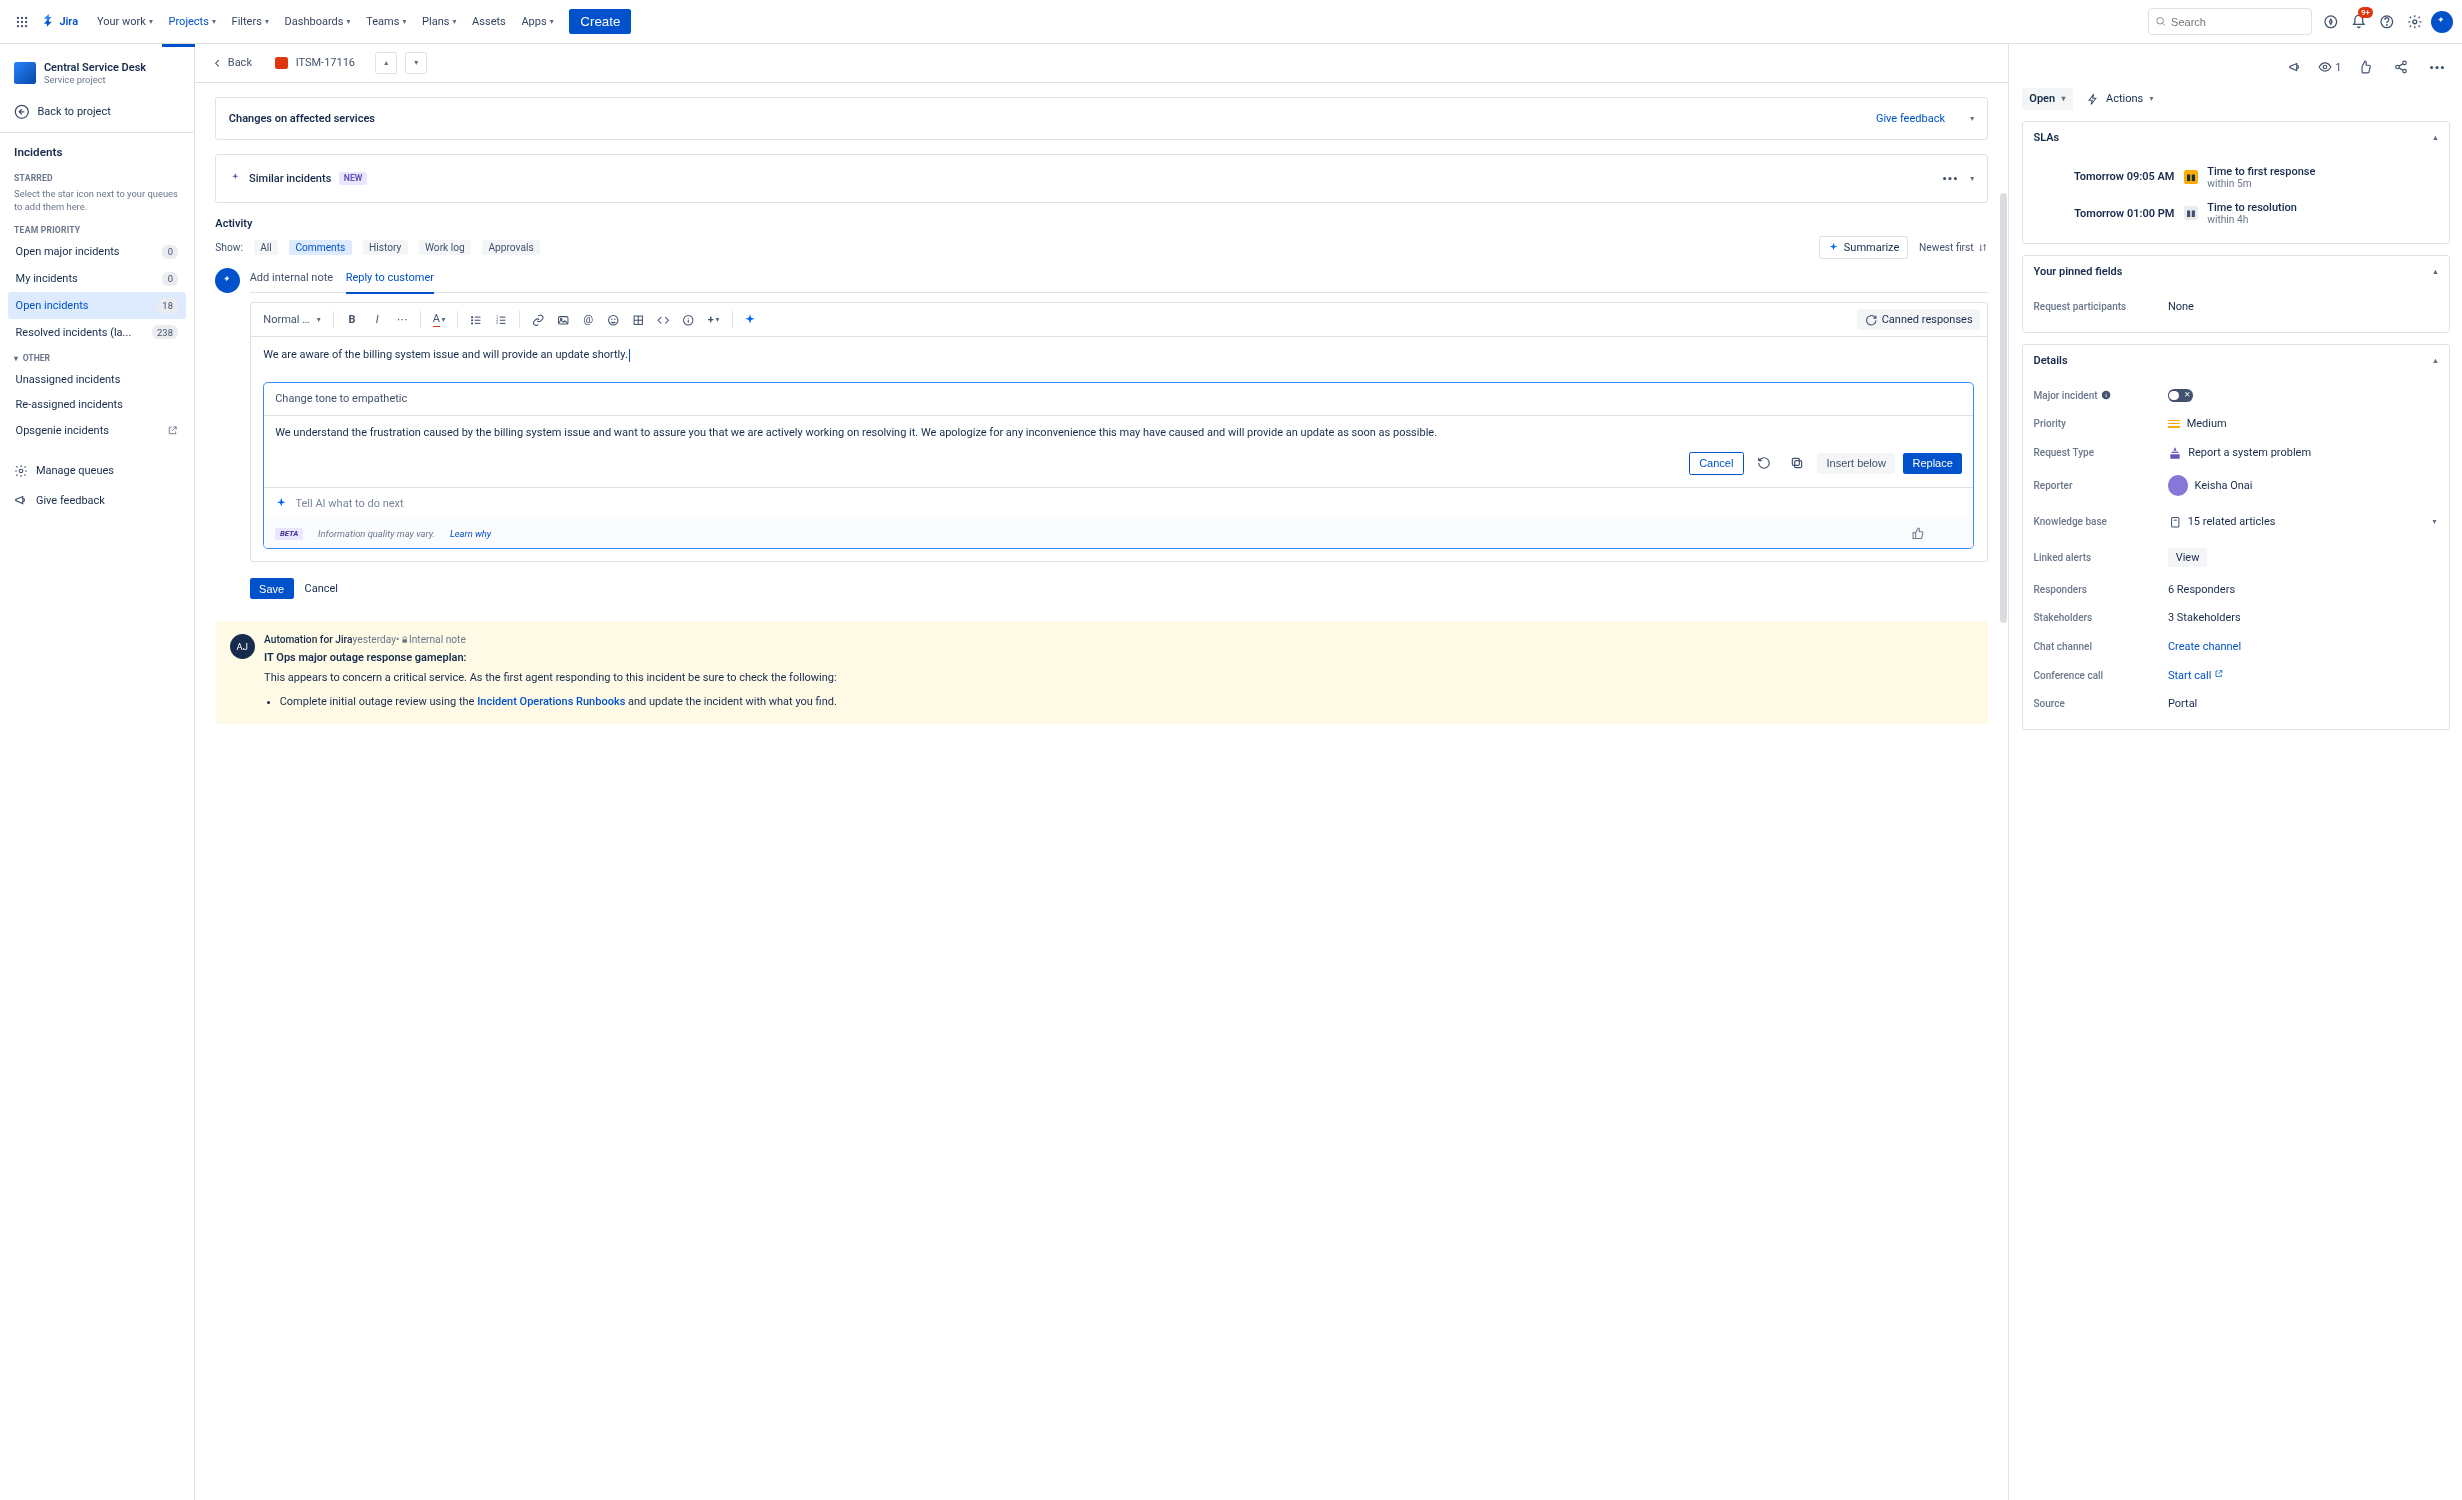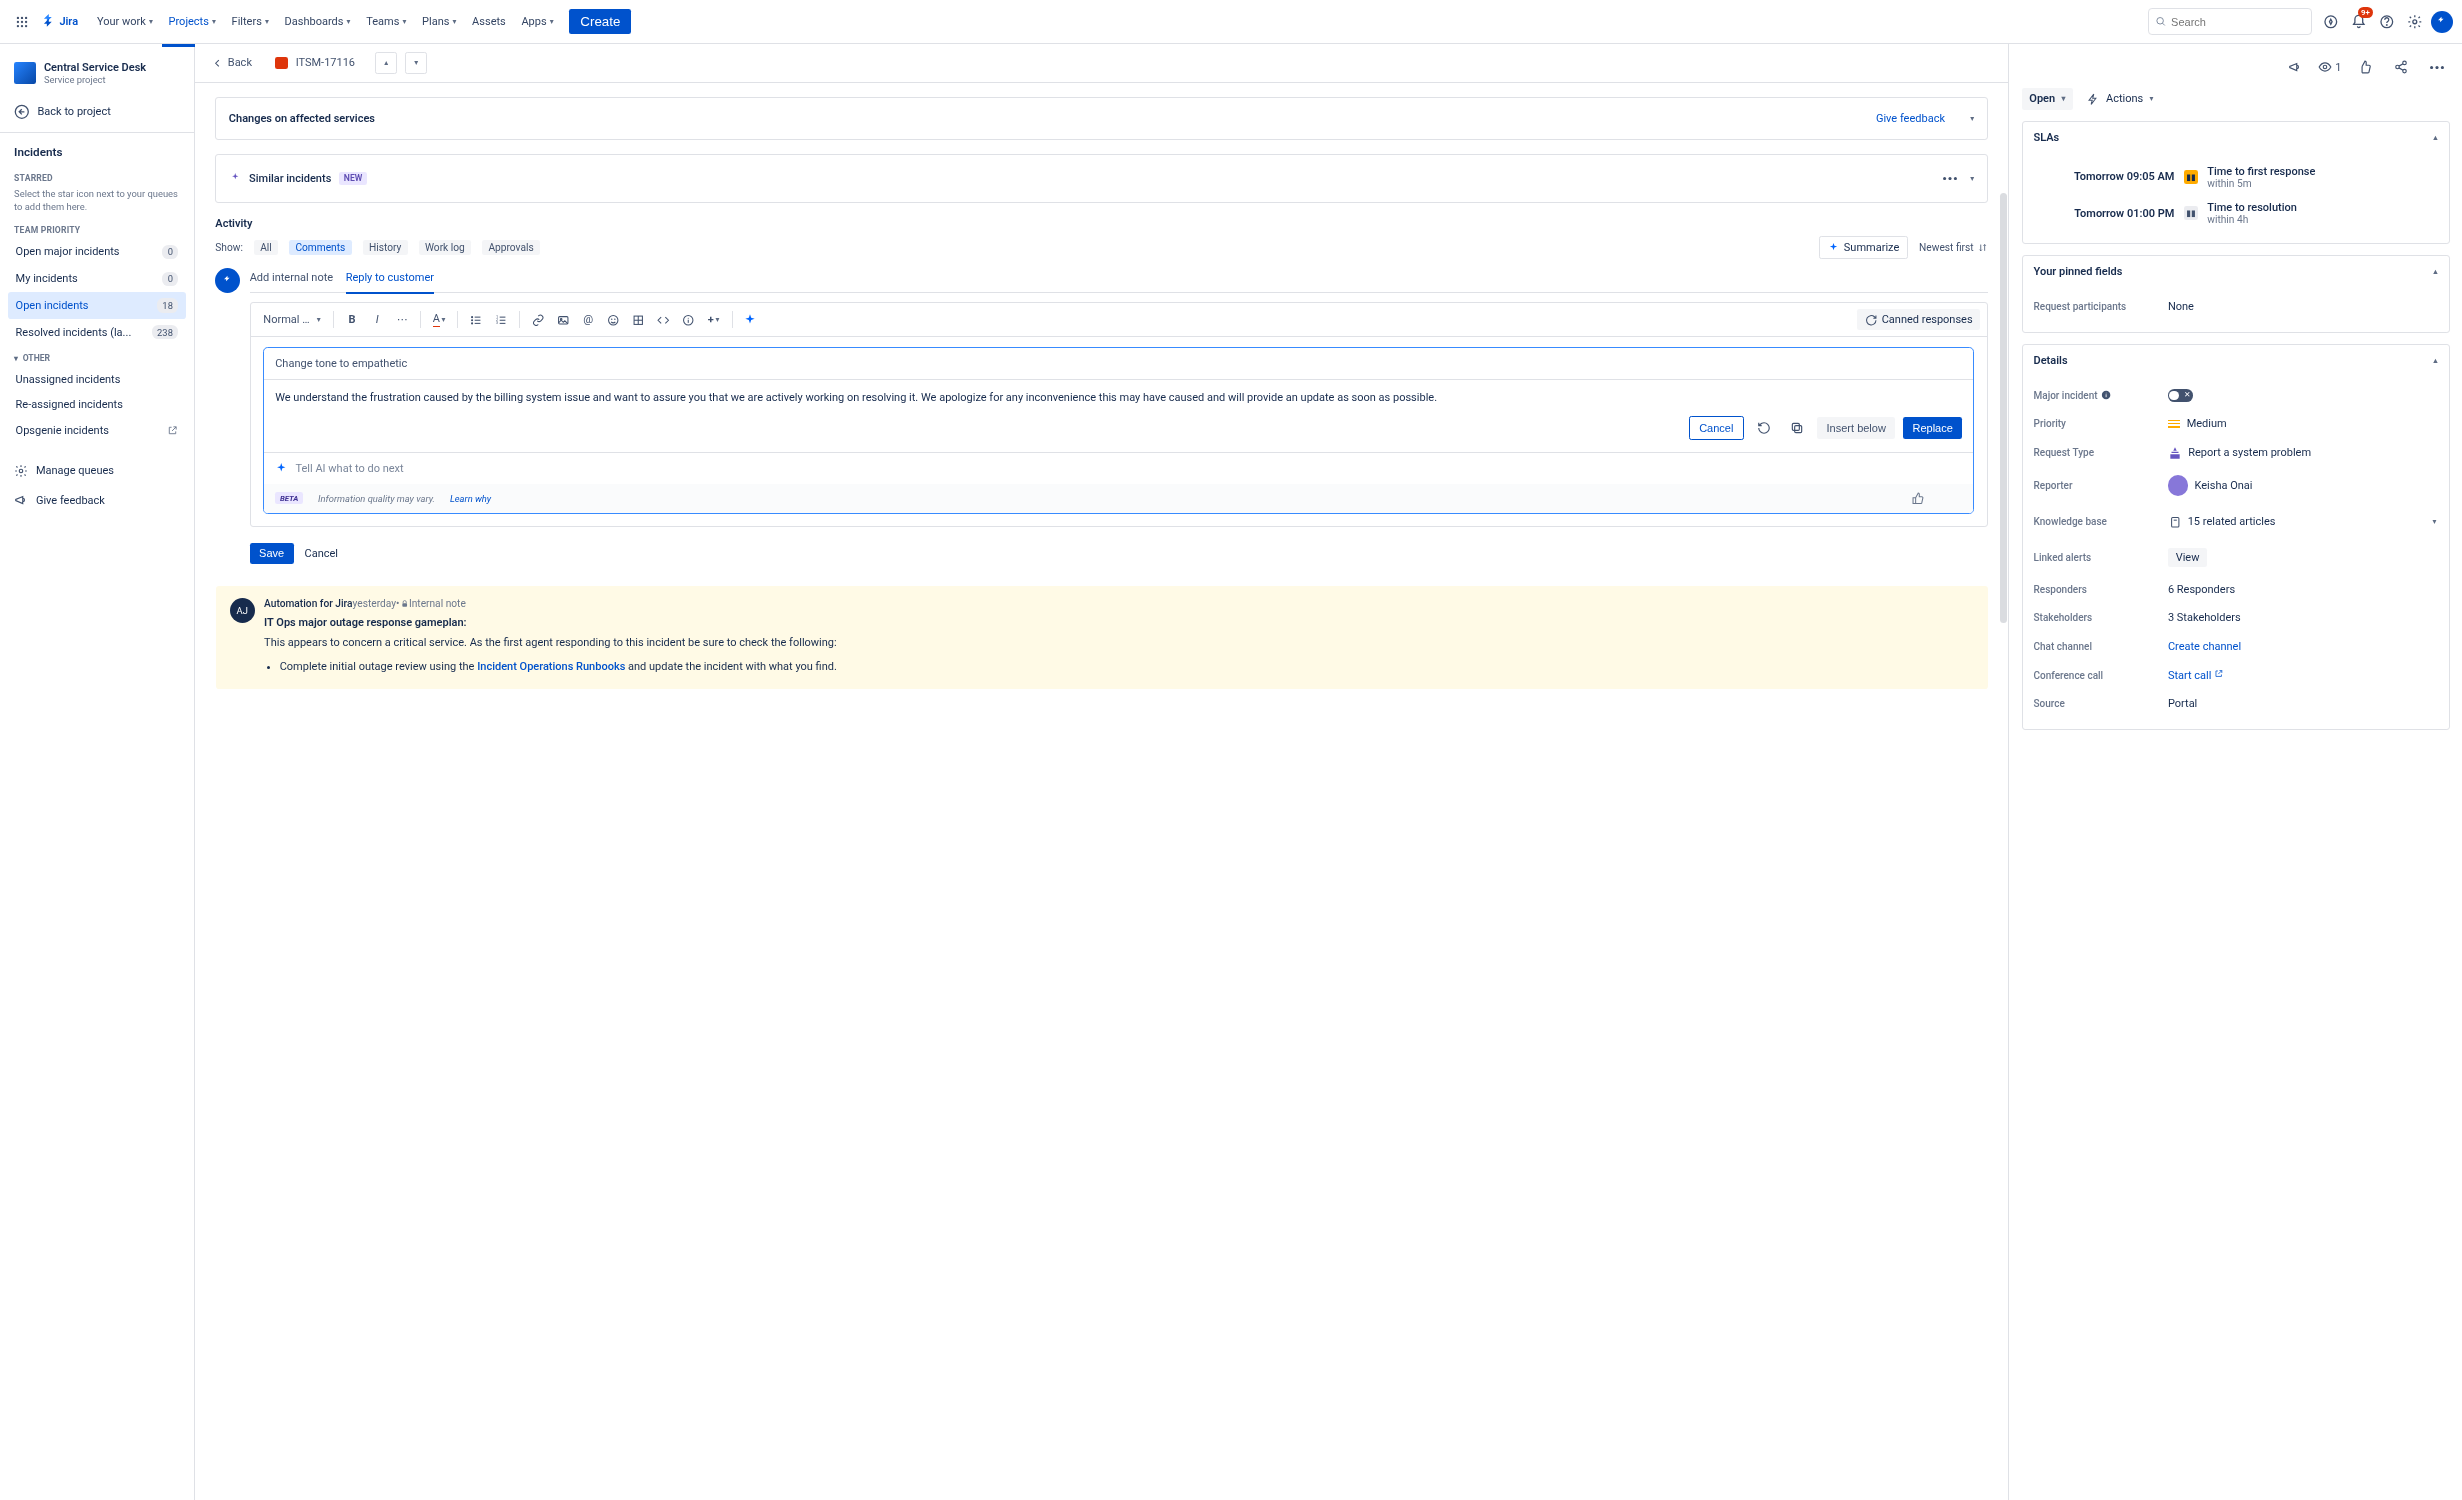"We are aware of the" div.ed-content { html: none -> <div> <span>We are aware of the billing system issue and will provide an update shortly.</span><span></span> </div> }
